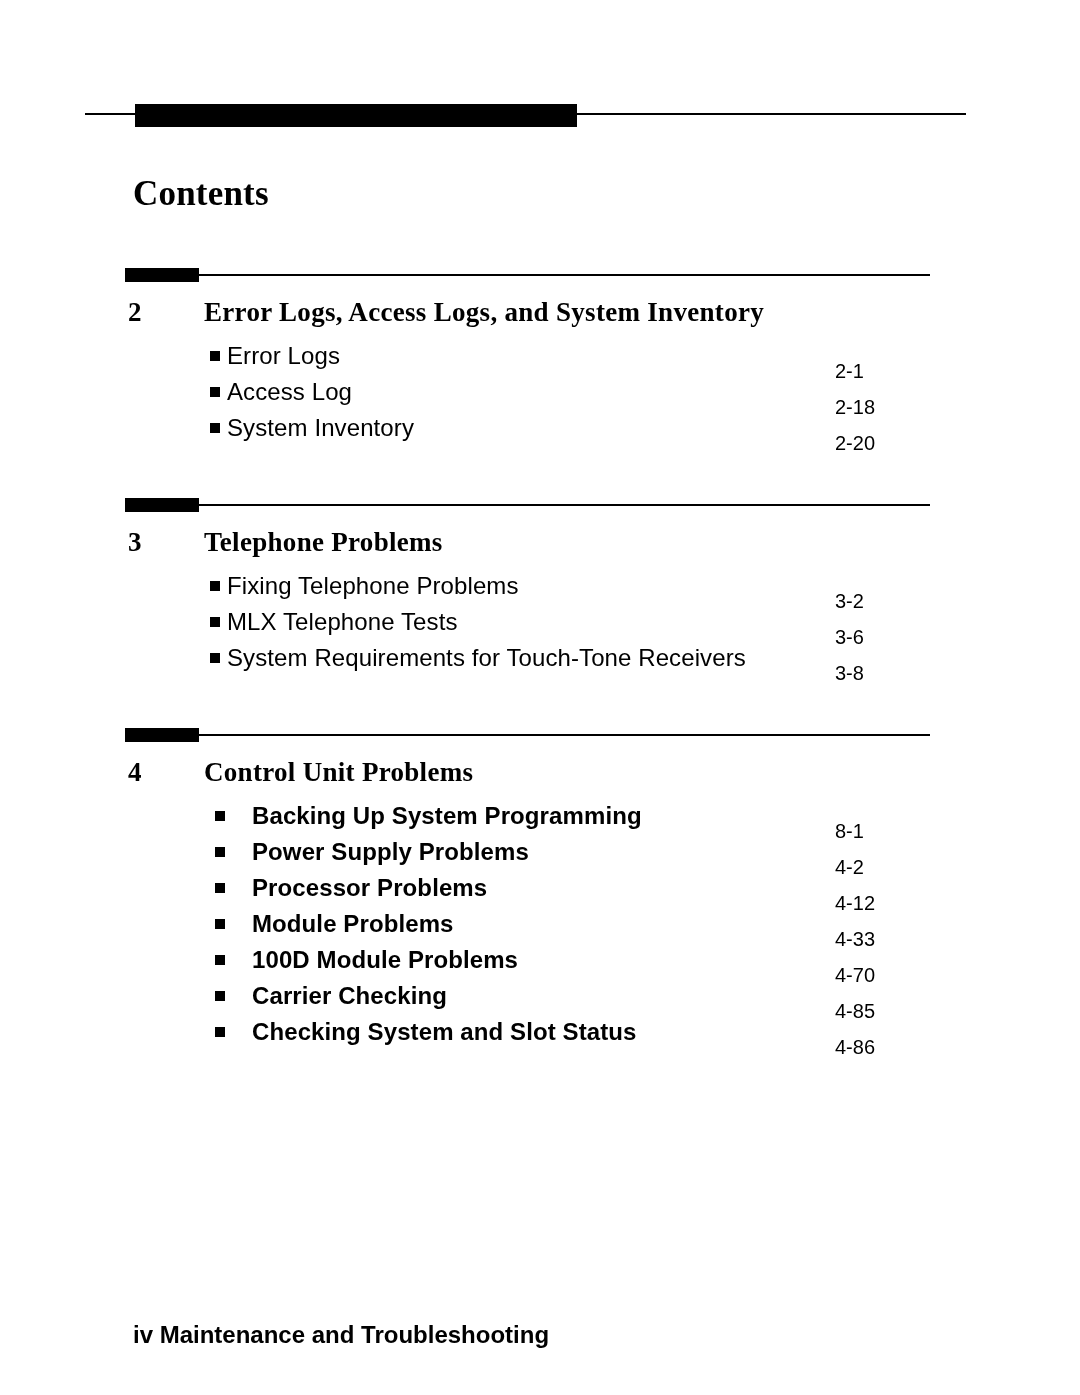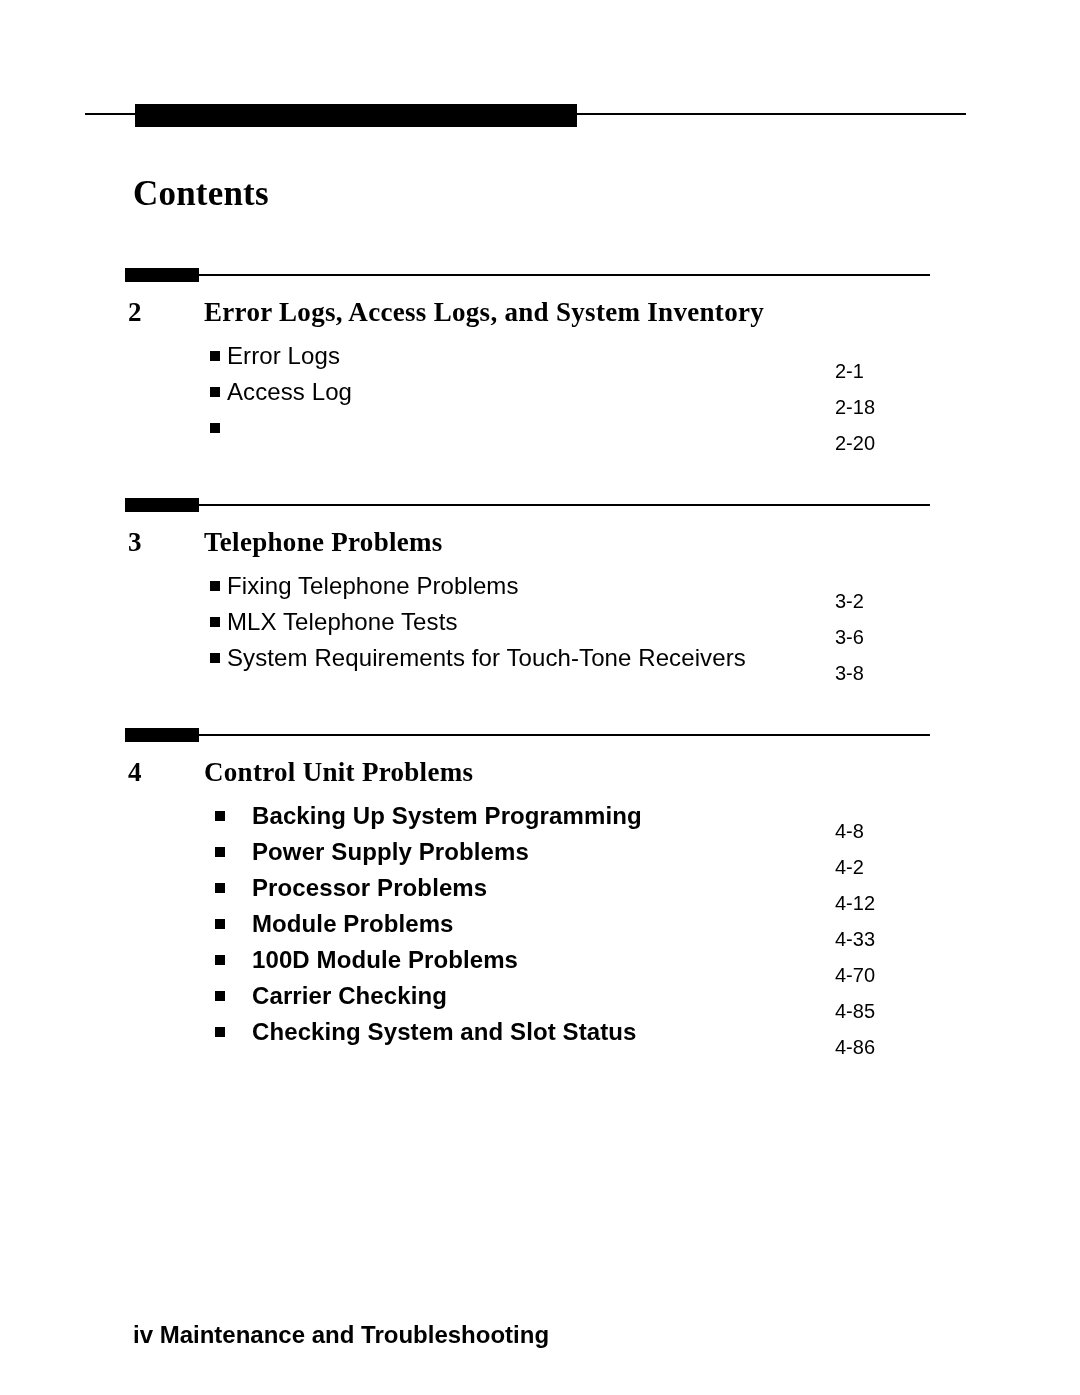"System Inventory" span.entry-label { html: none -> <span>System Inventory</span> }
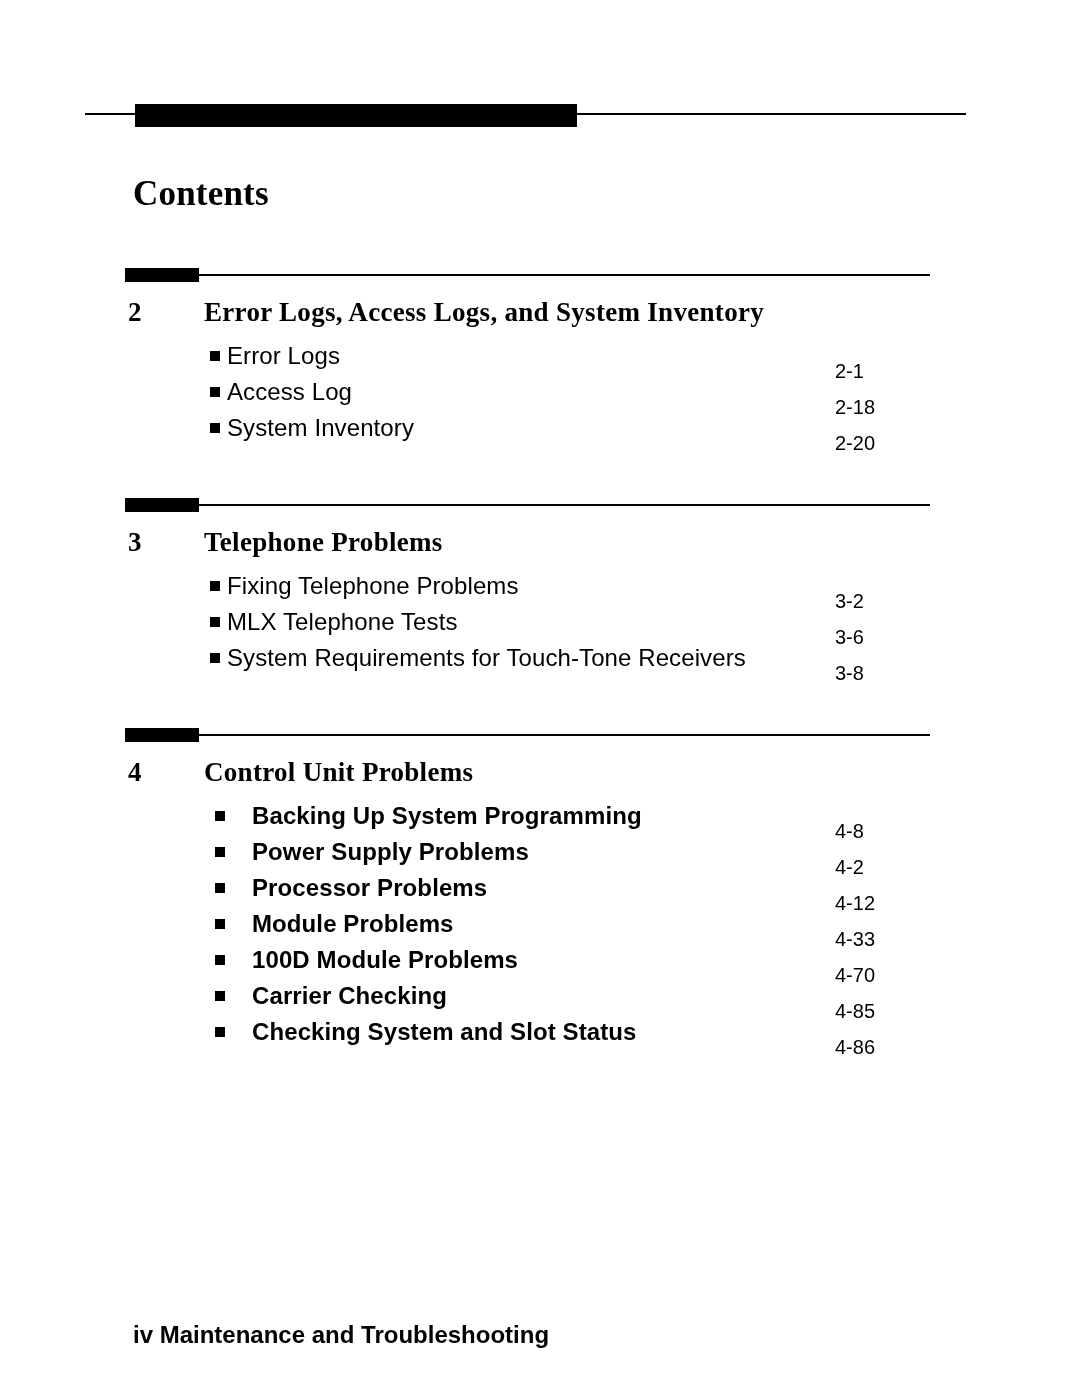"4-8" span.entry-page { text: 4-8 -> 8-1 }
